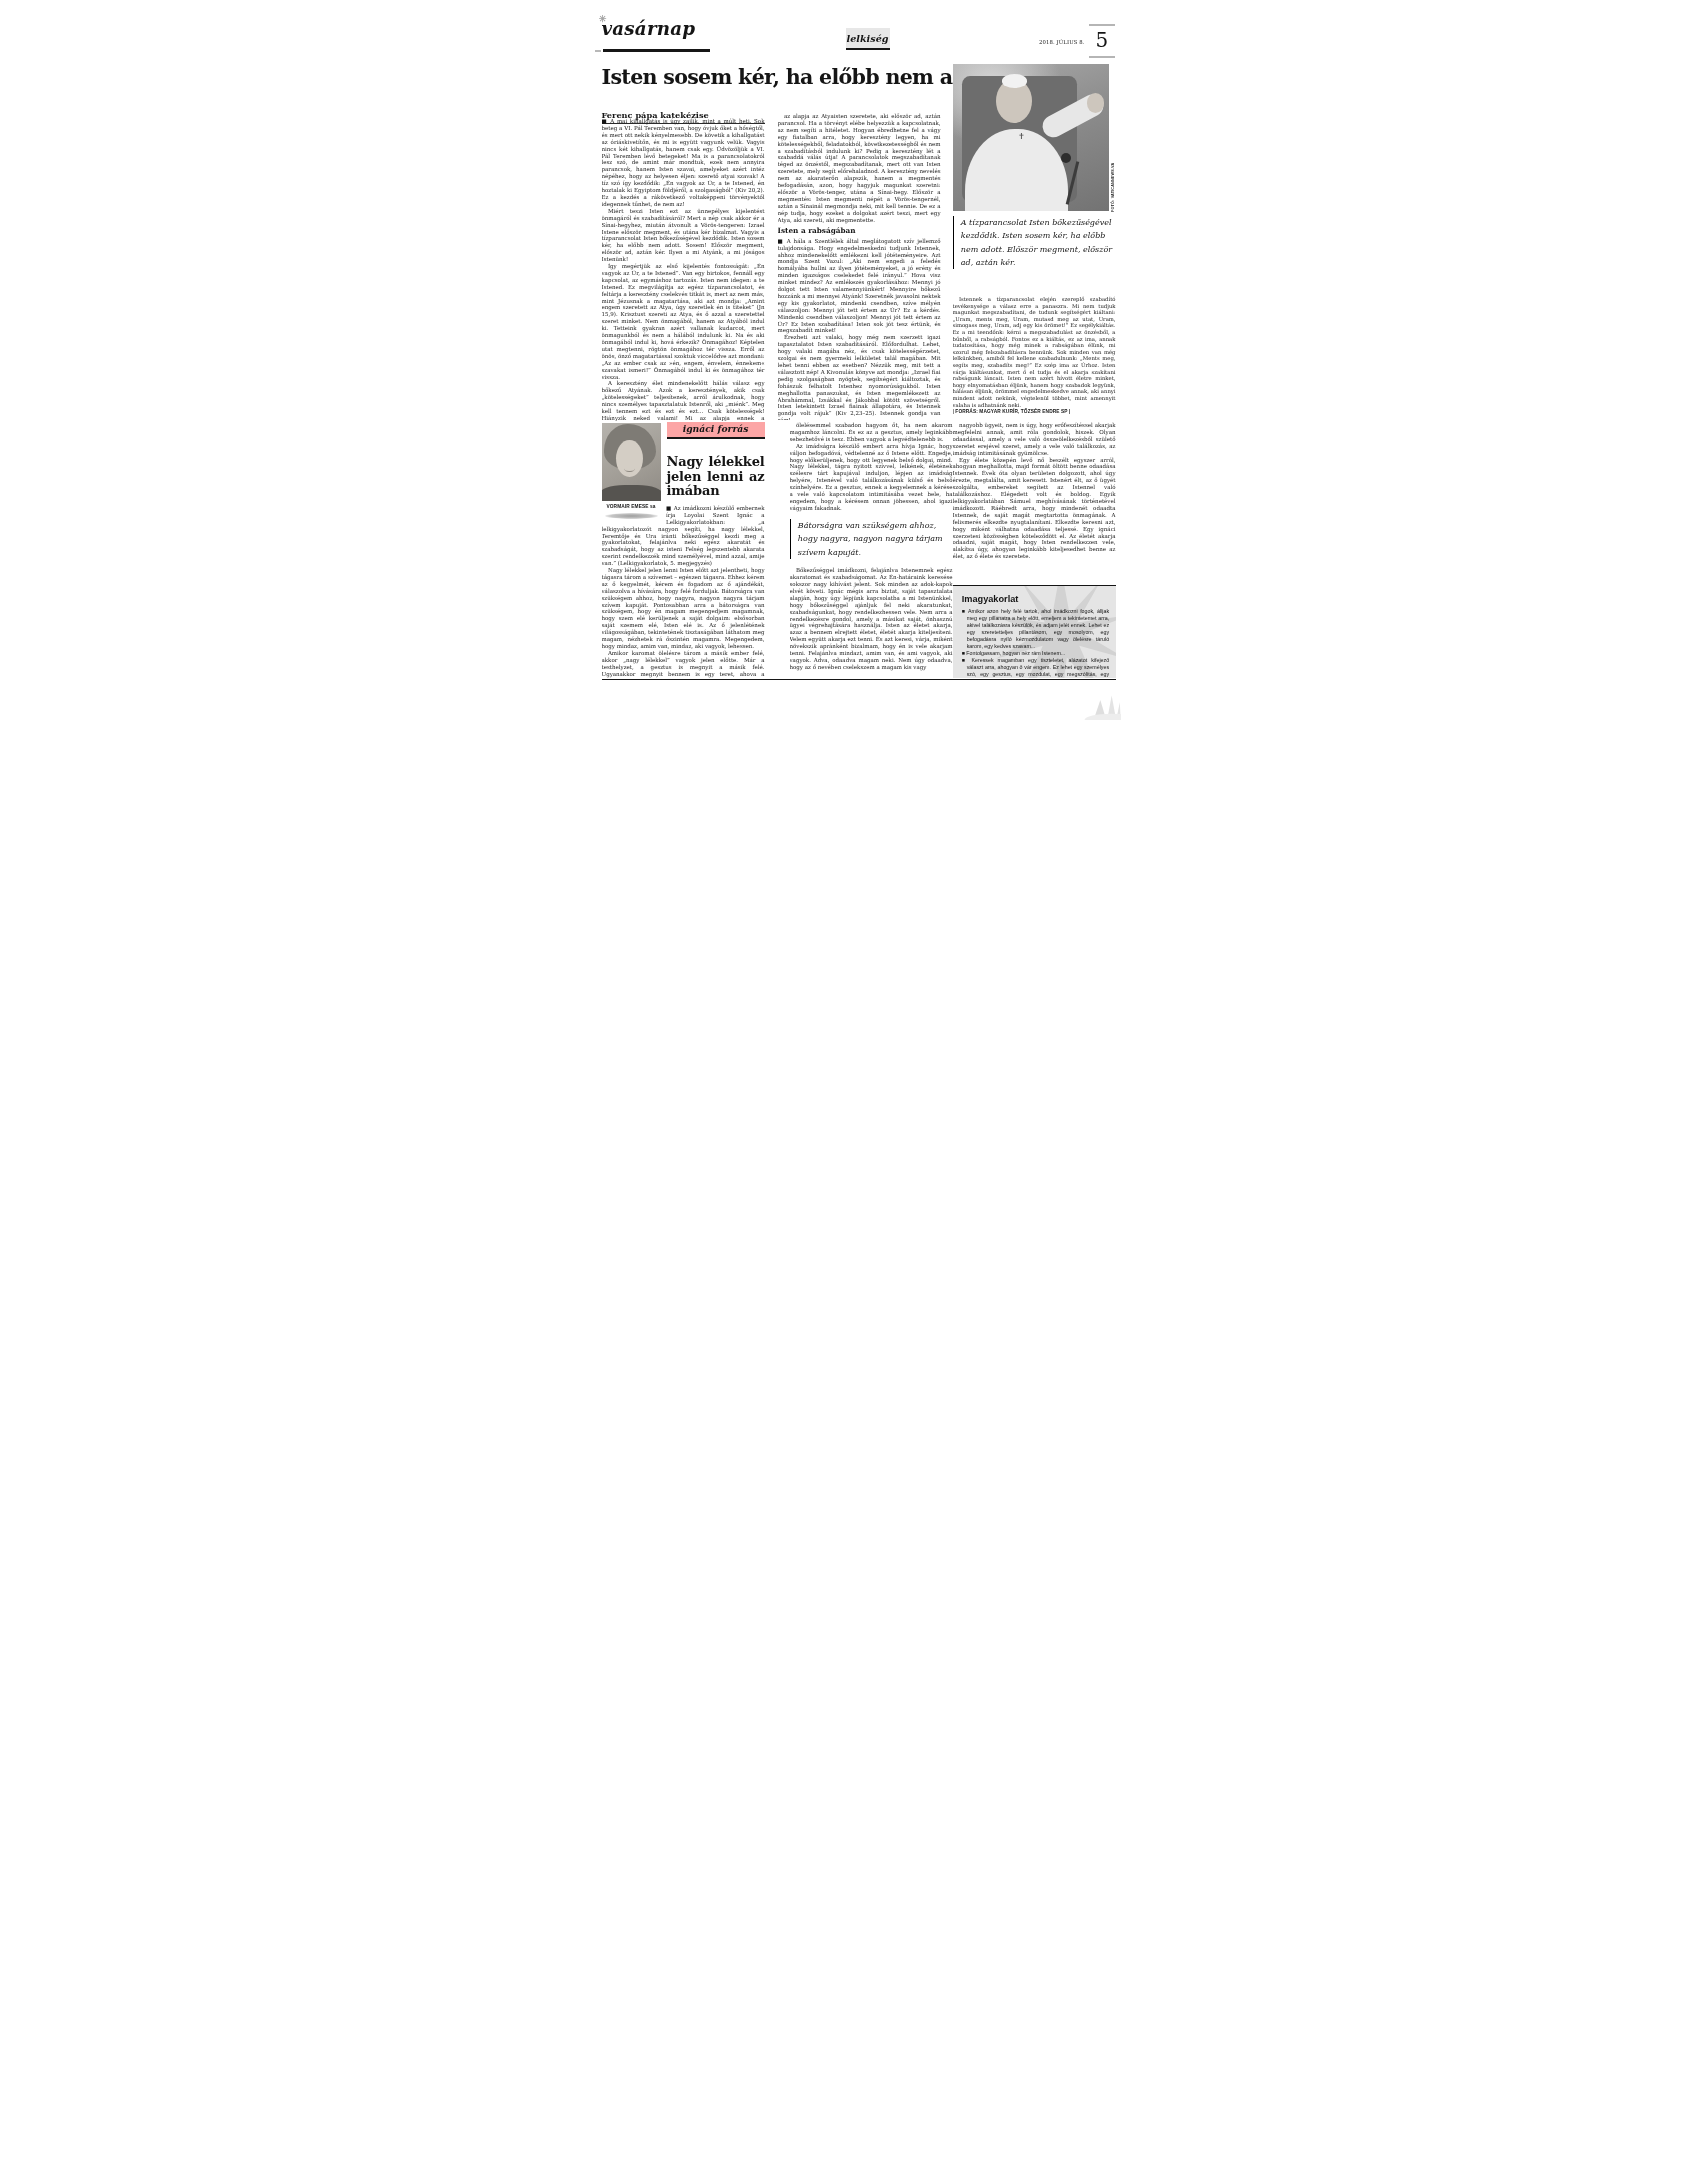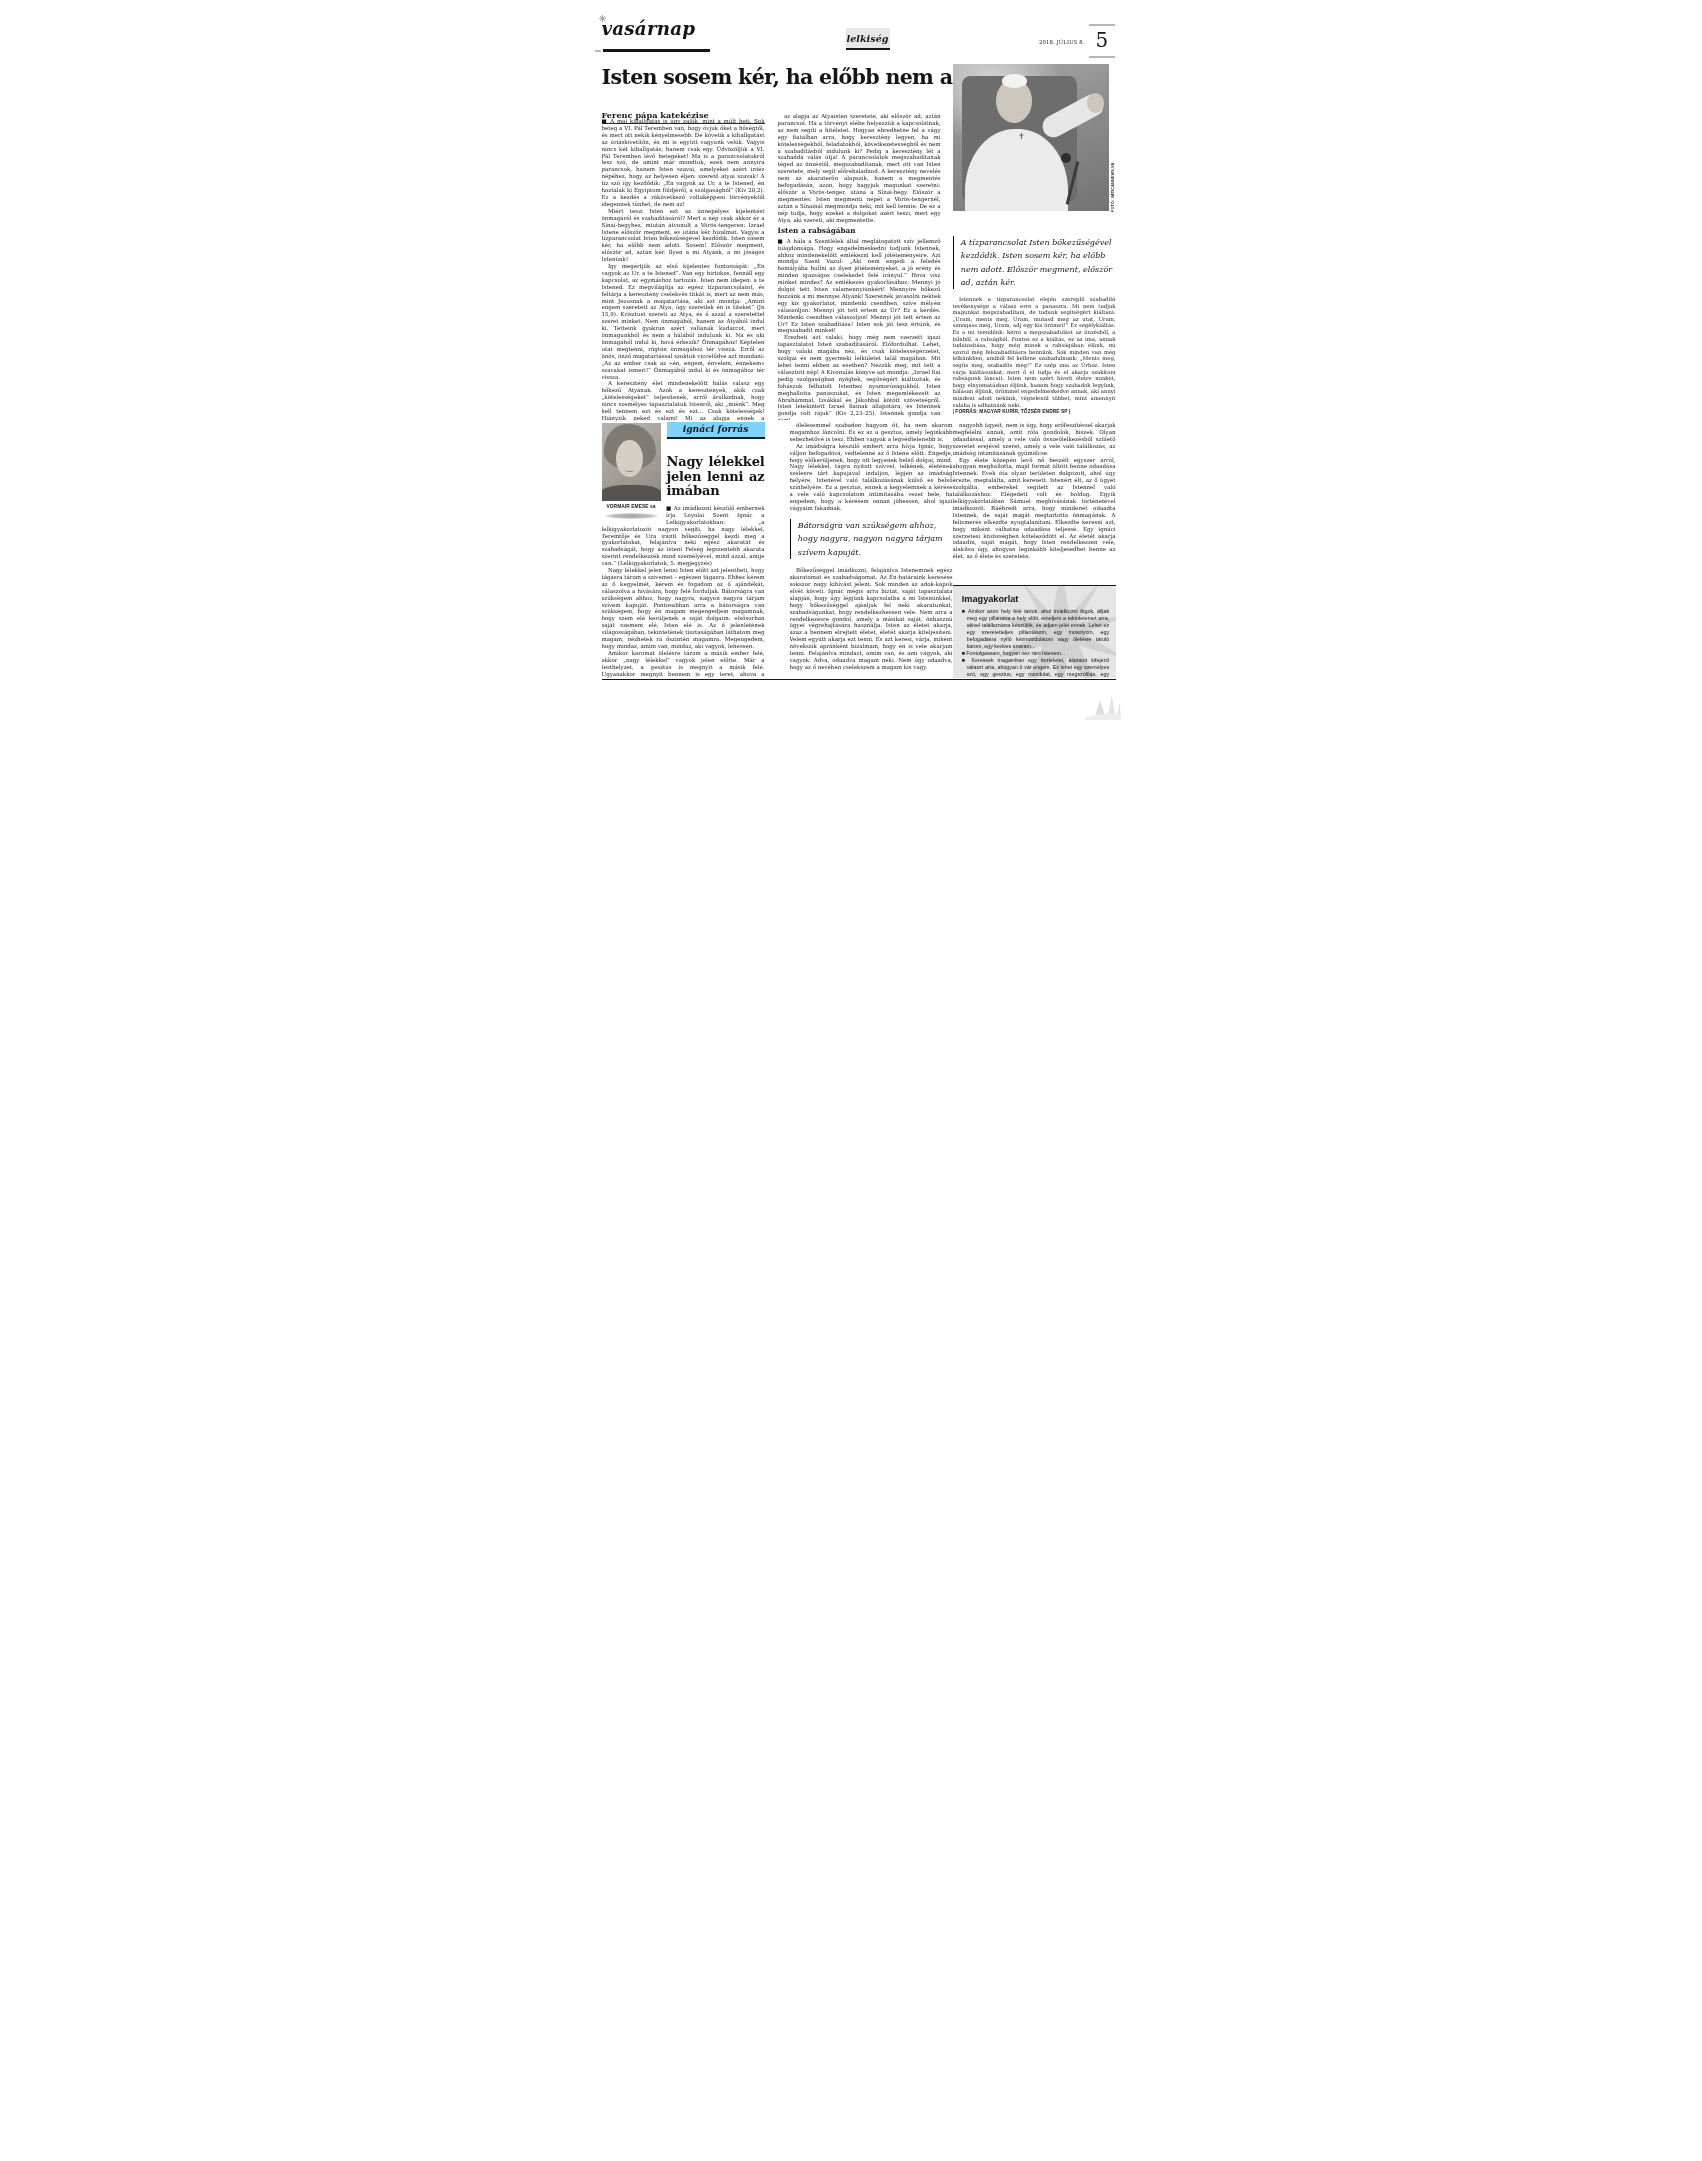"A tízparancsolat Isten bőkezűségével" .a1-quote { top: 172px -> 152px }
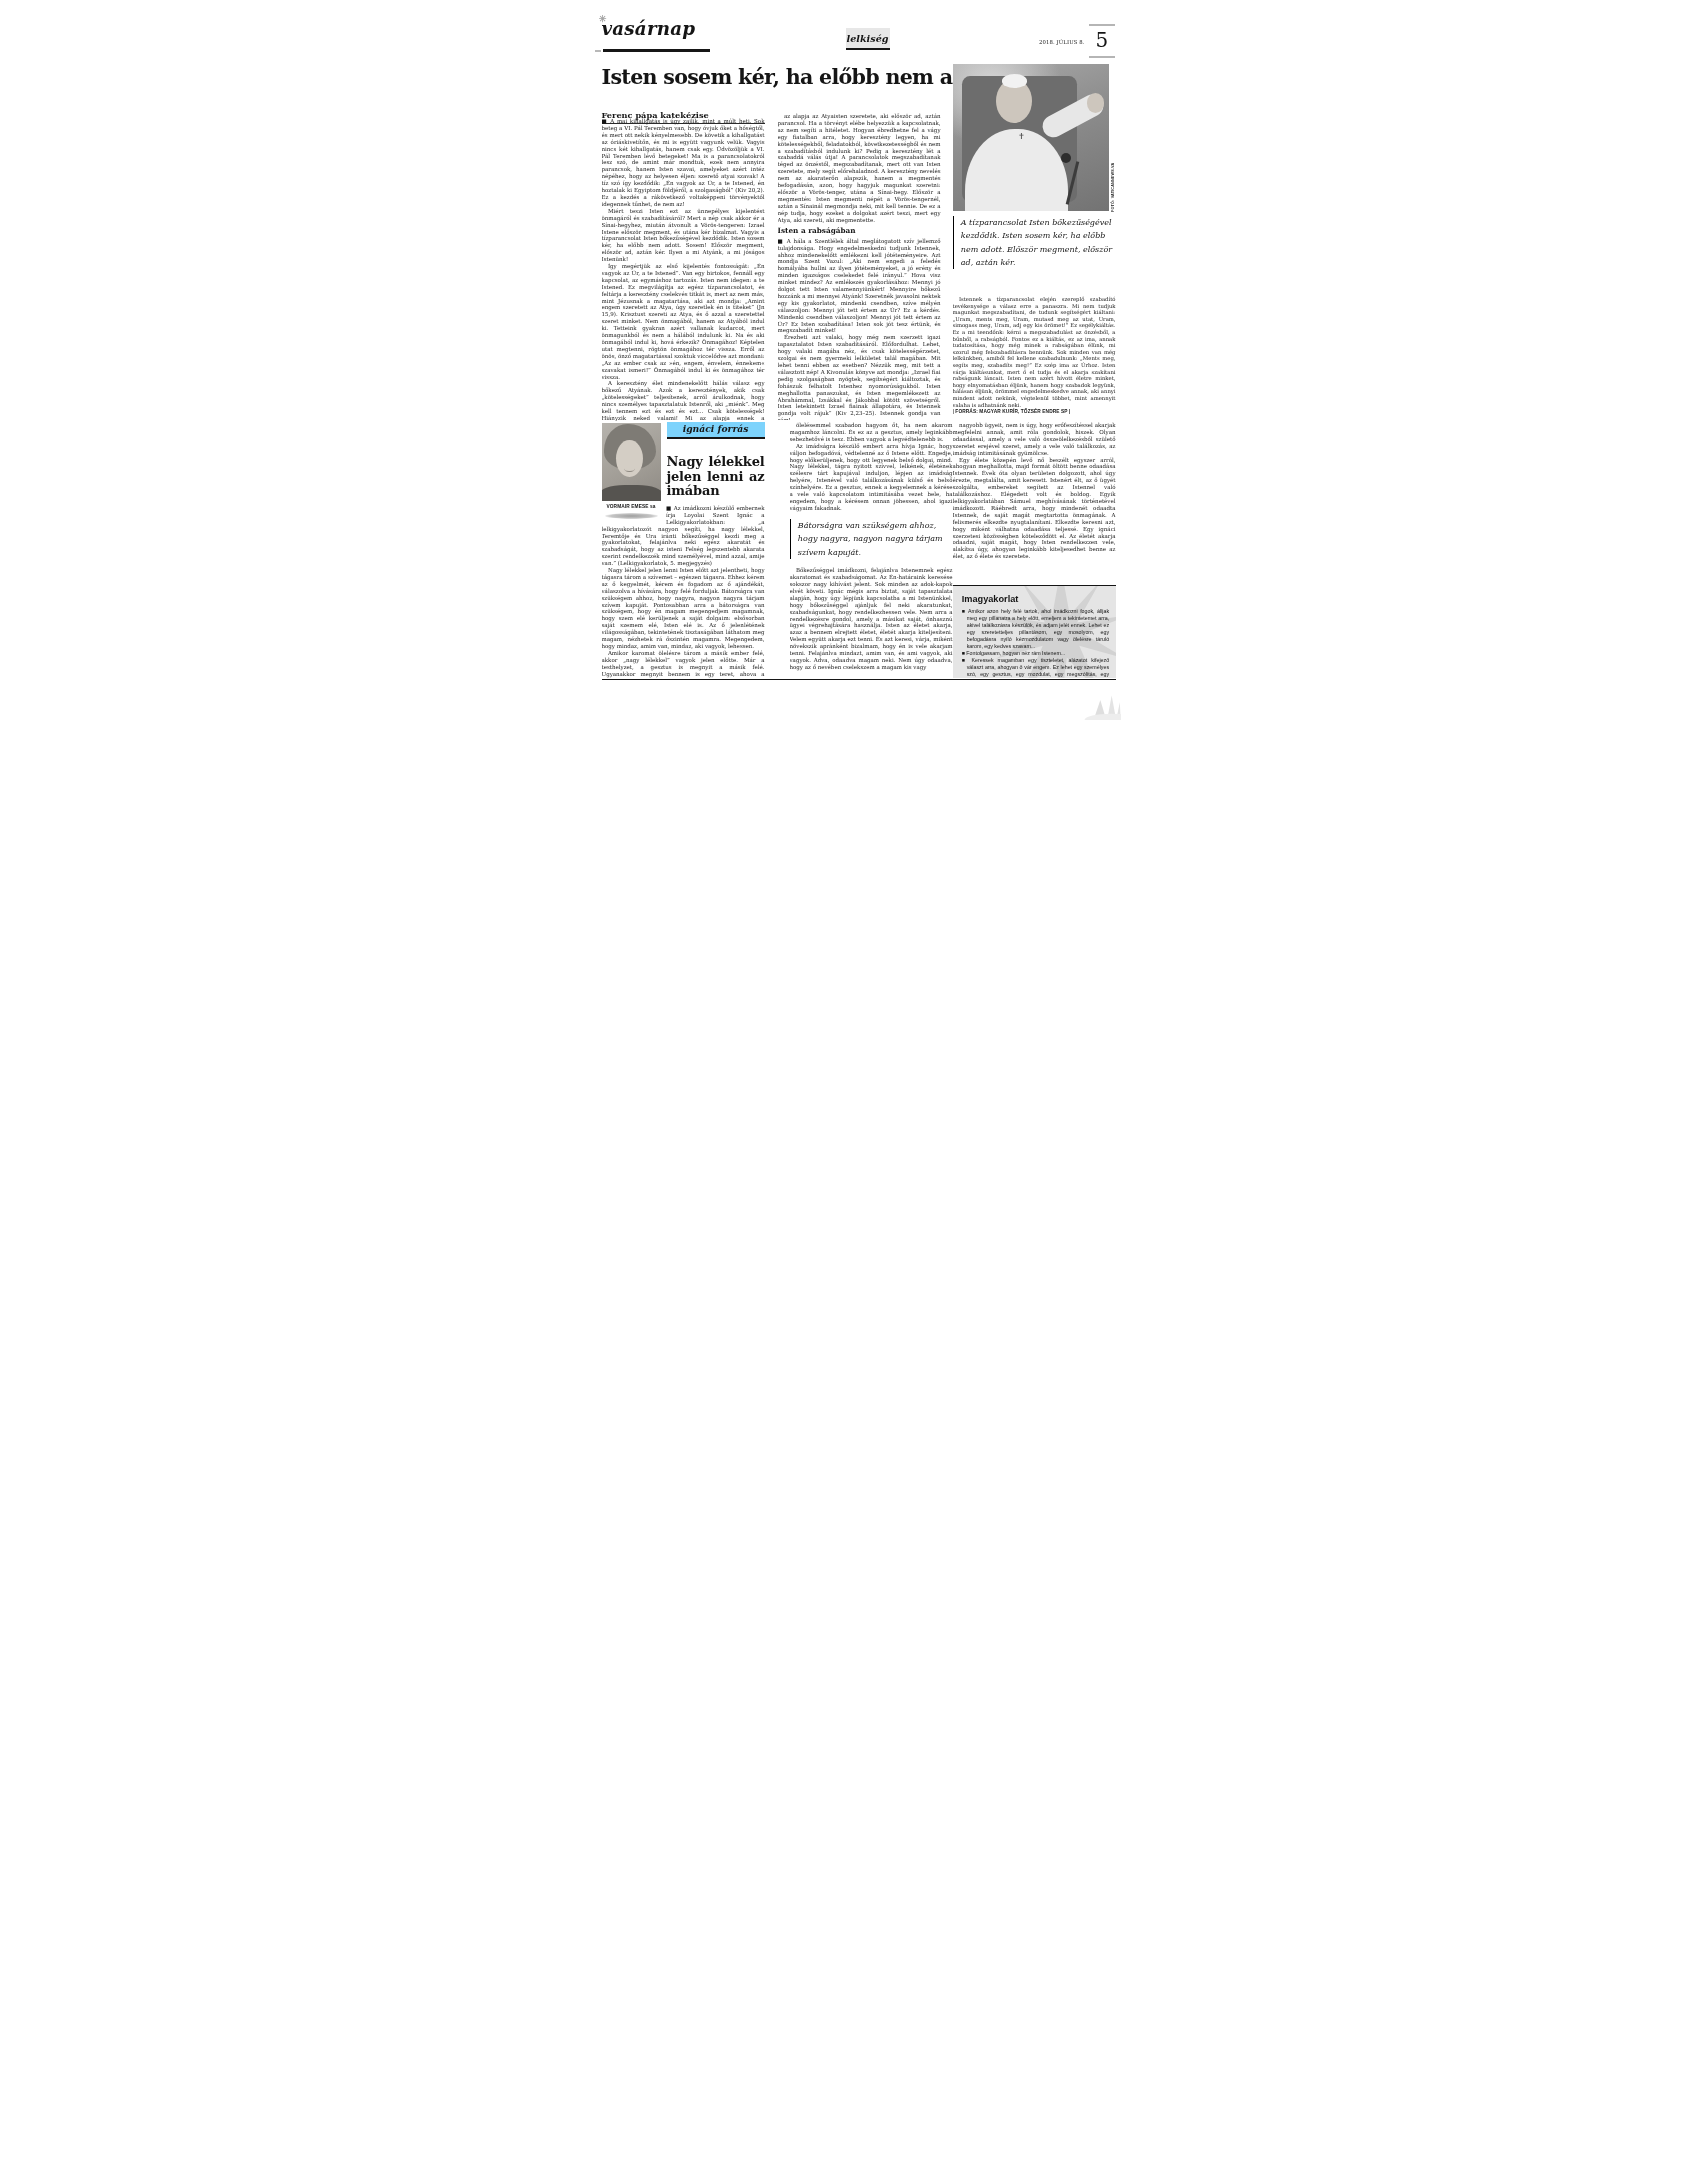"ignáci forrás" .a2-kickerbox { background: #7dd3fc -> #fca5a5 }
